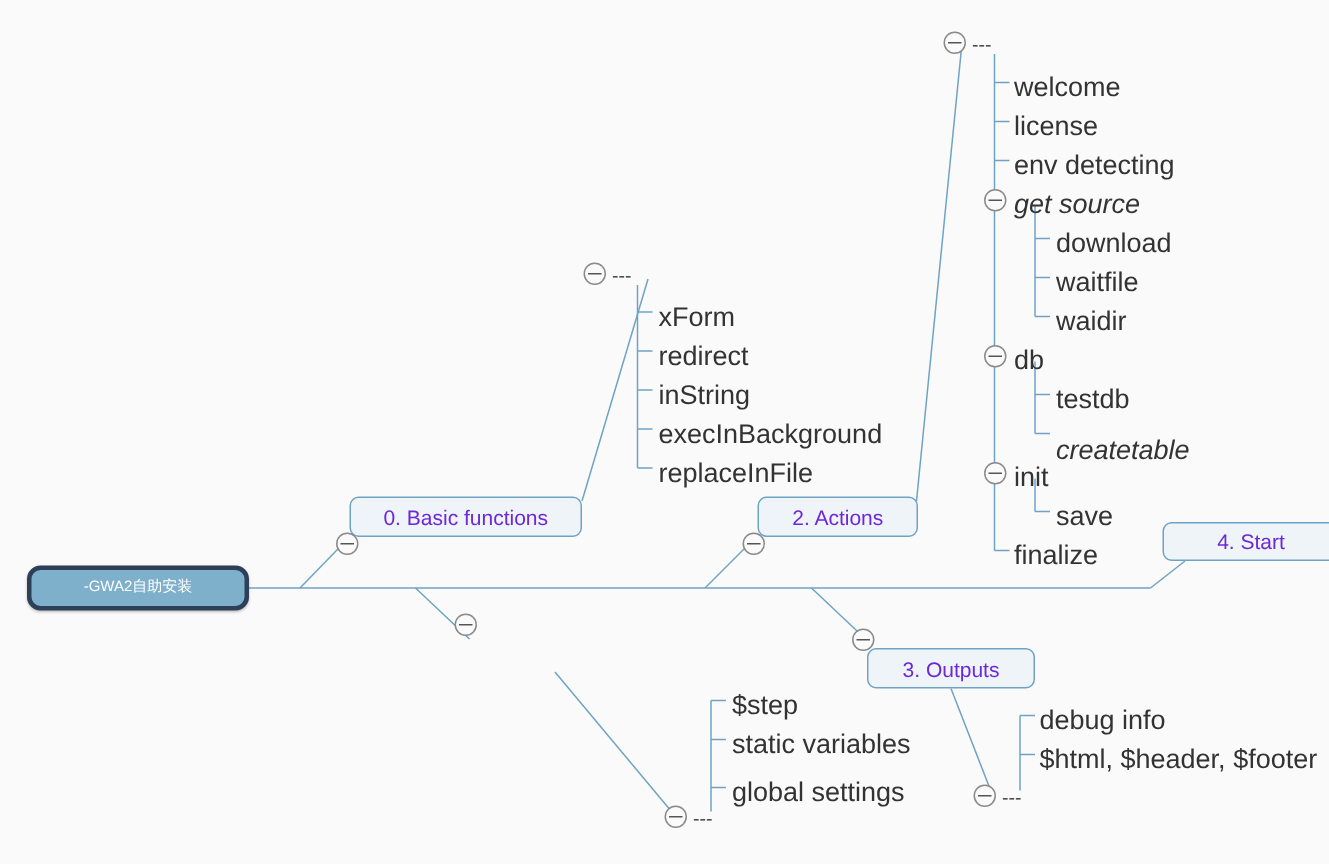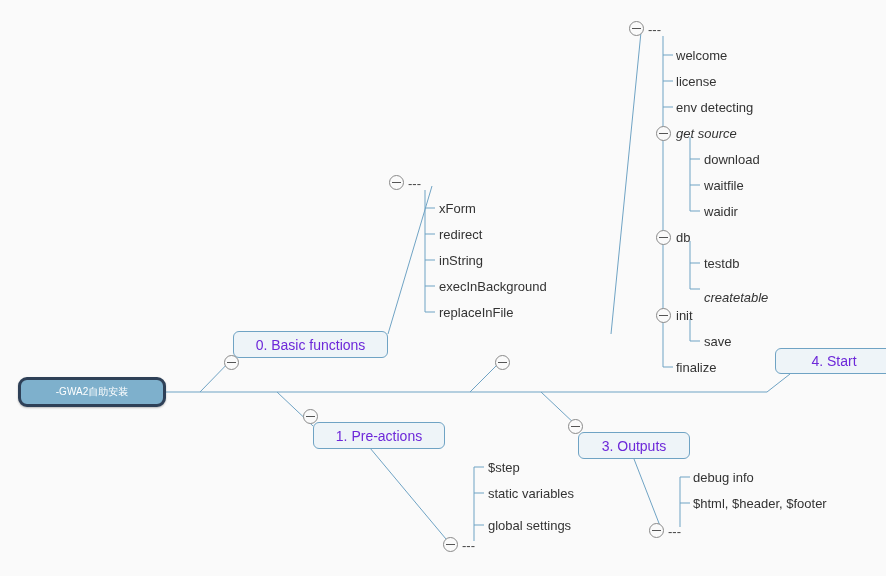"welcome" .tree-label { font-size: 13px -> 18px }
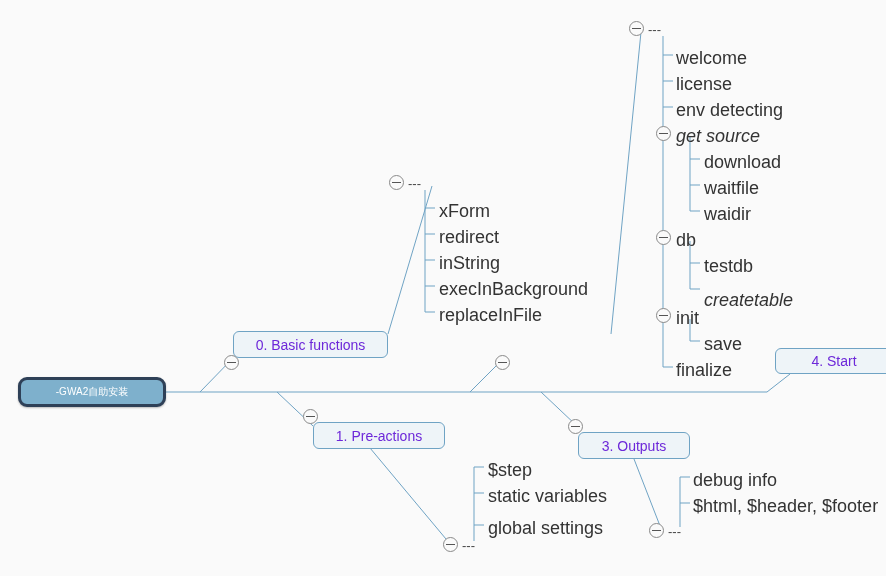"2. Actions" div.cat-box { html: none -> <div>2. Actions</div> }
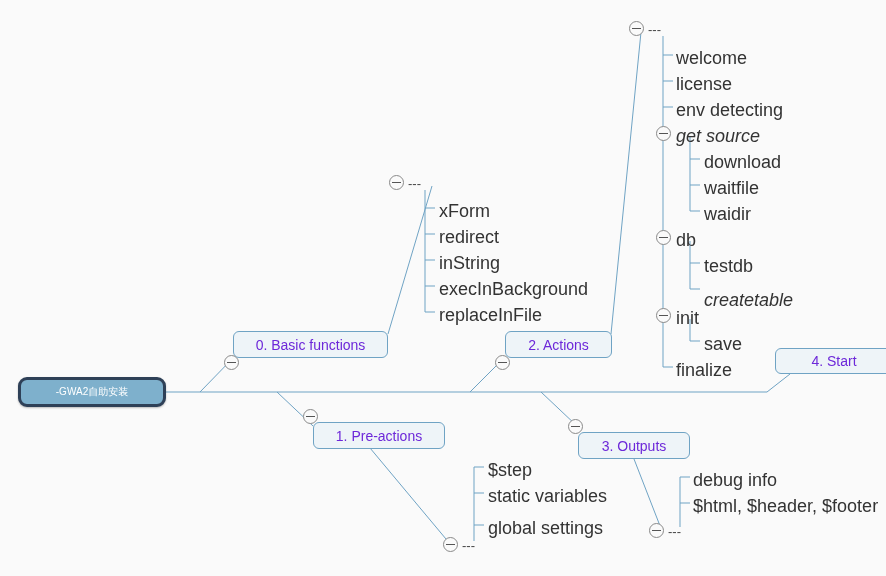"1. Pre-actions" div.cat-box { html: <div>1. Pre-actions</div> -> none }
